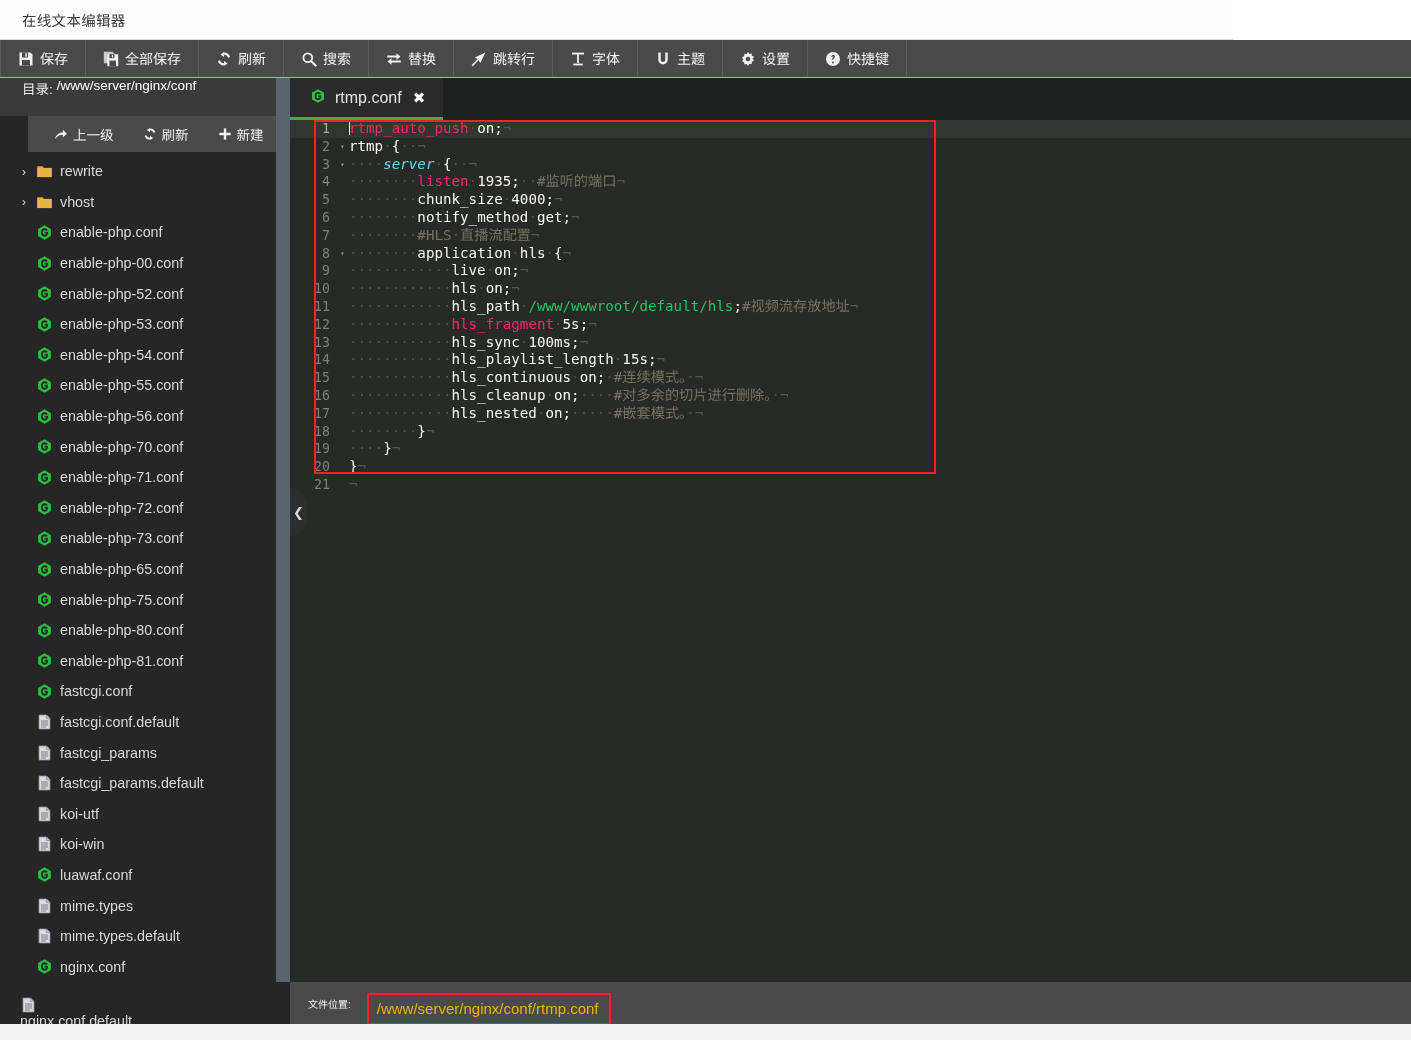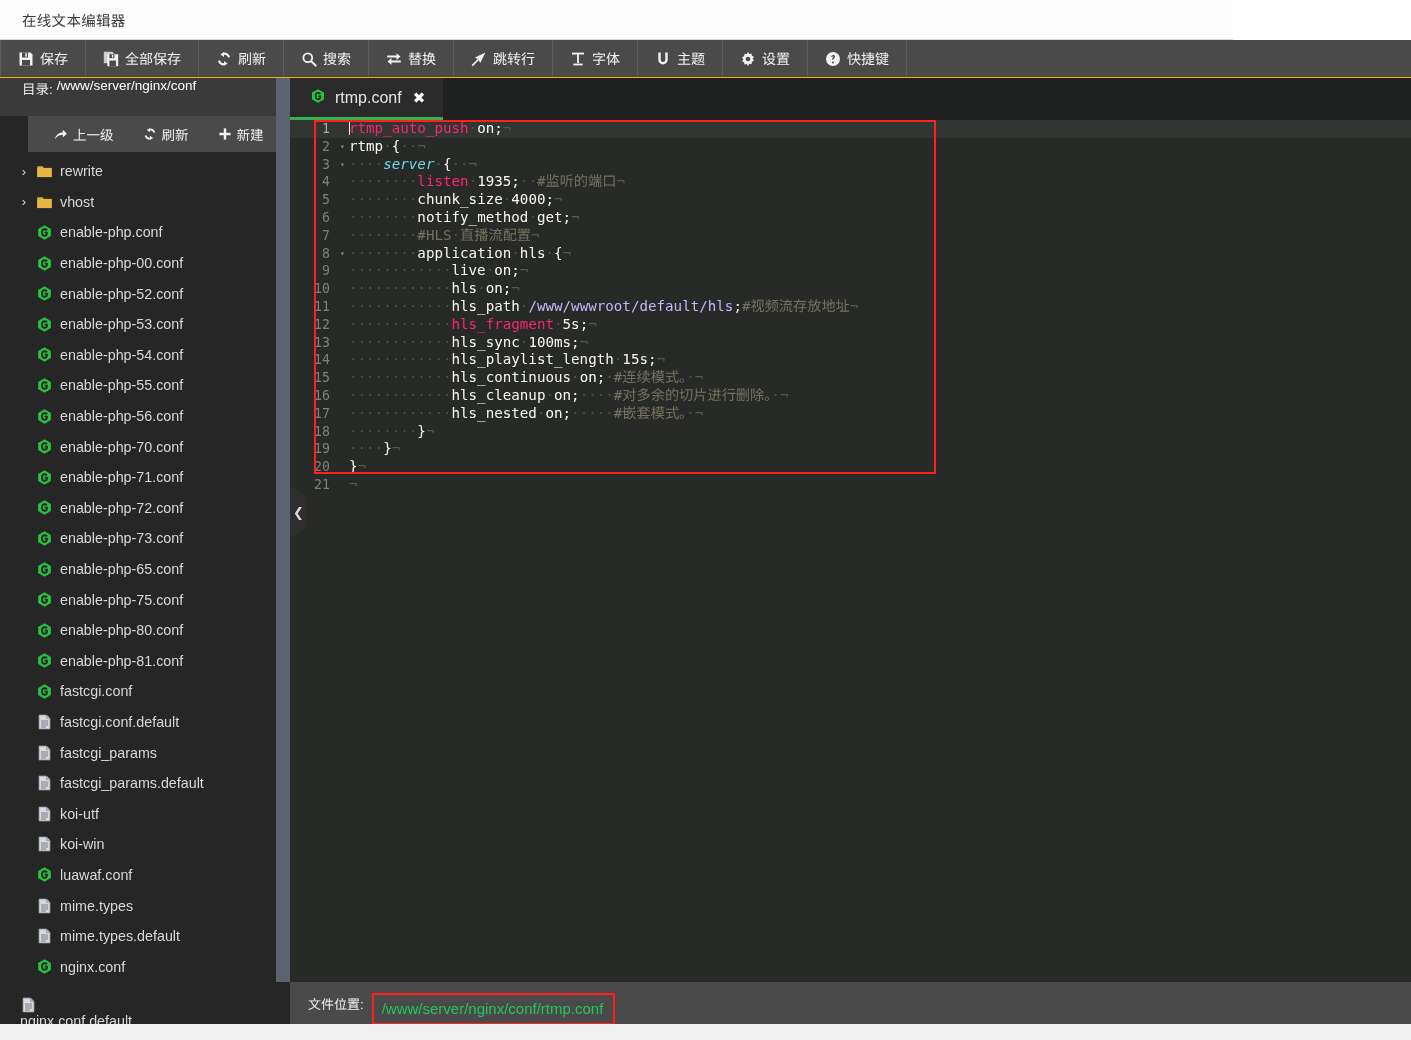"/www/wwwroot/default/hls" .s-path { color: #c4b5fd -> #22c55e }
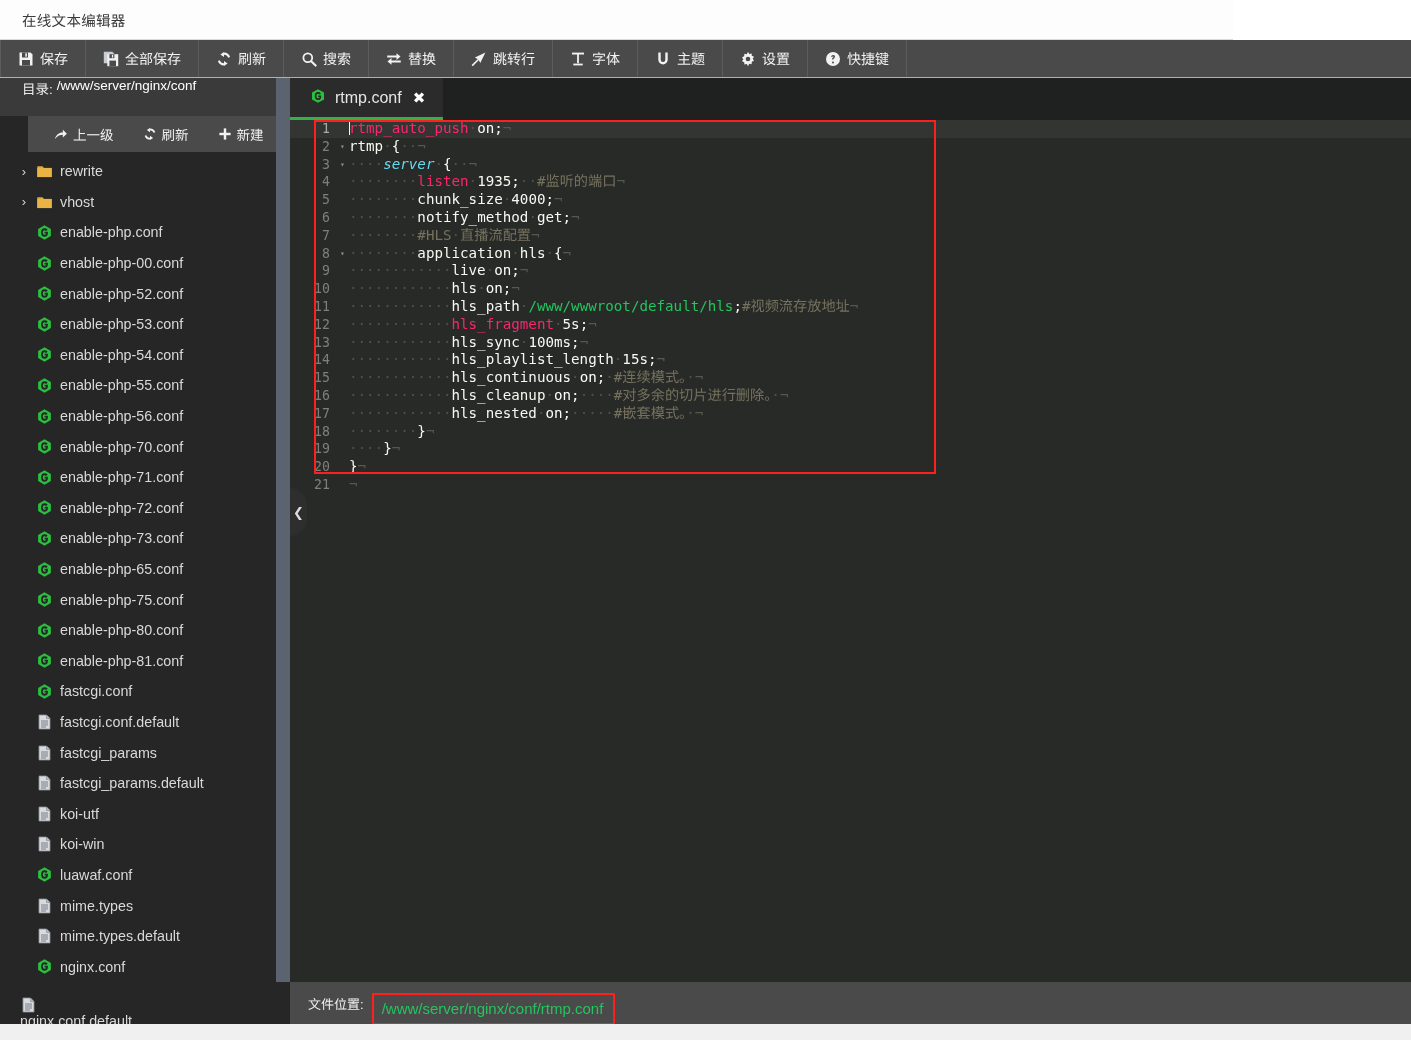"文件位置:" .bb-label { font-size: 13px -> 10px; margin-right: 8px -> 16px }
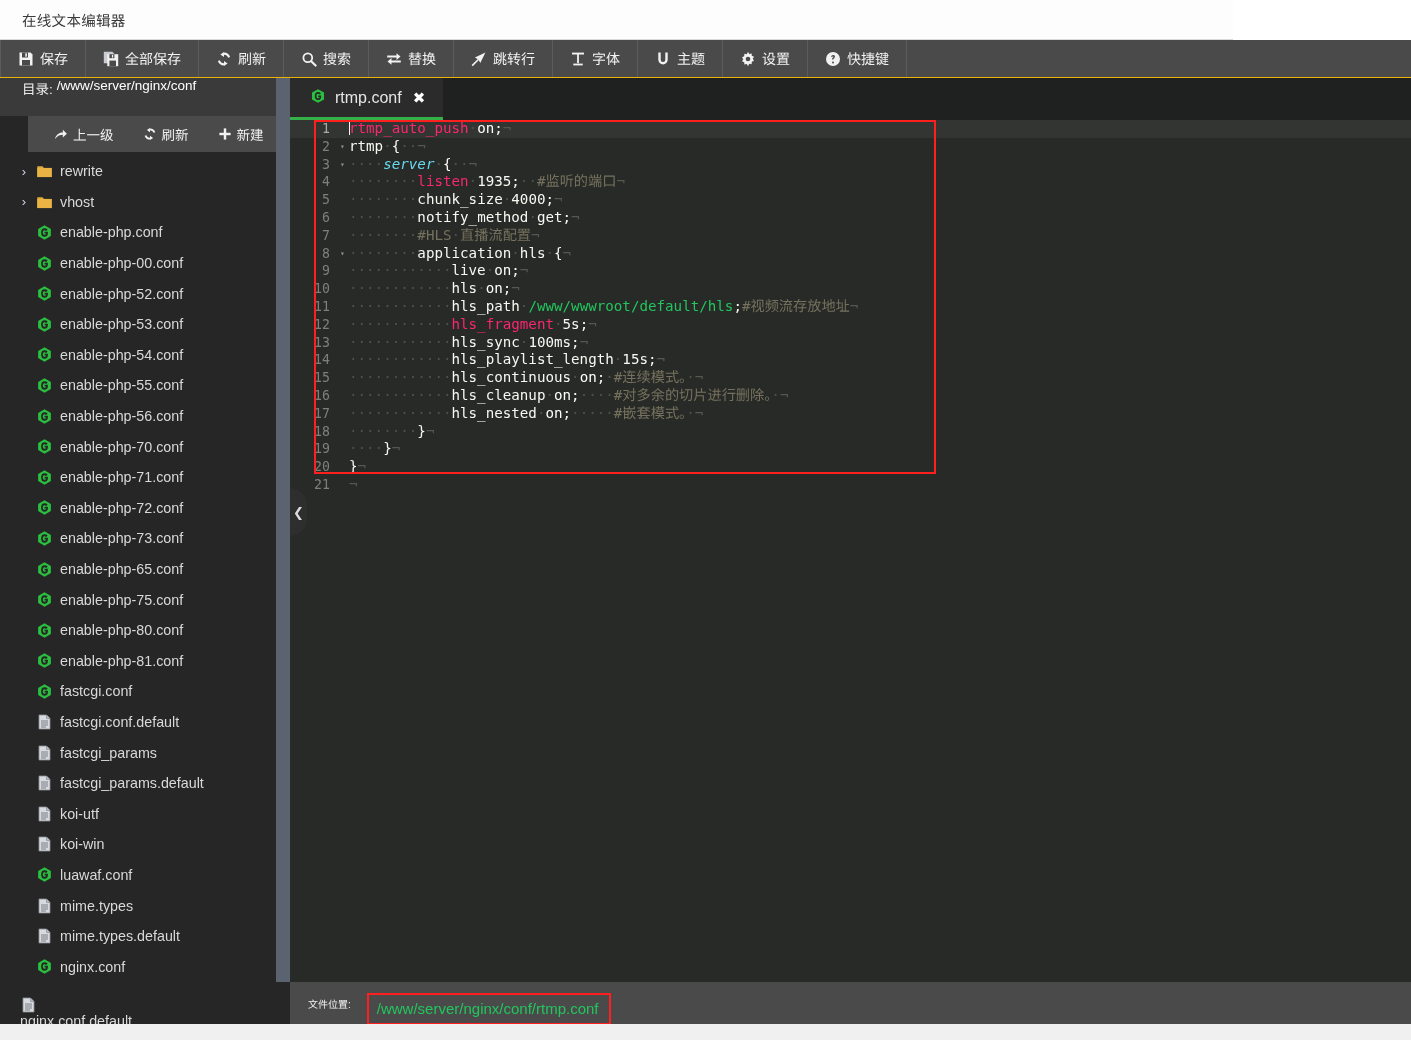"/www/server/nginx/conf/rtmp.conf" .bb-pathbox { color: #22c55e -> #eab308 }
